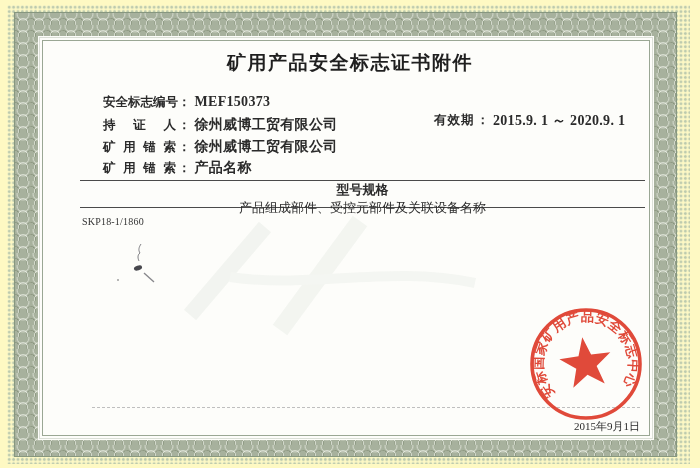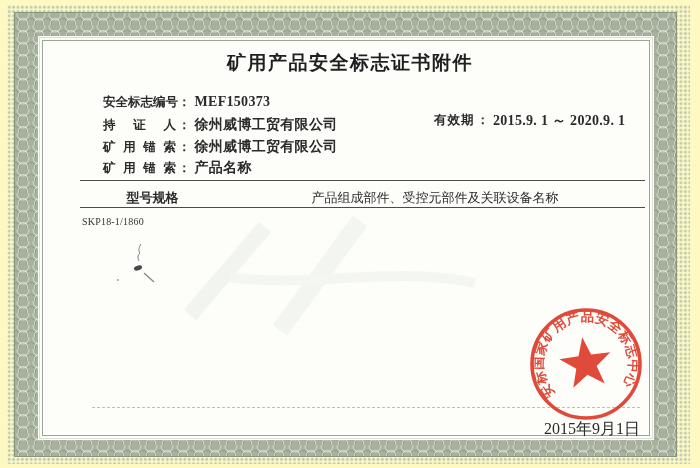"型号规格" .t-head { align-items: flex-end -> center; flex-direction: none -> column }
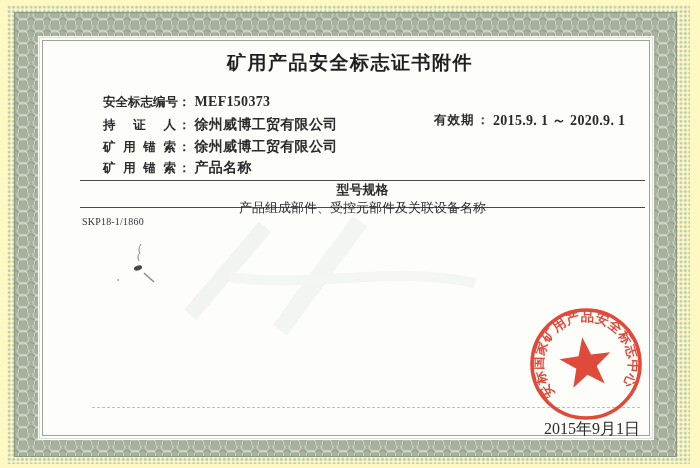"2015年9月1日" .issue-date { font-size: 16px -> 11px }
